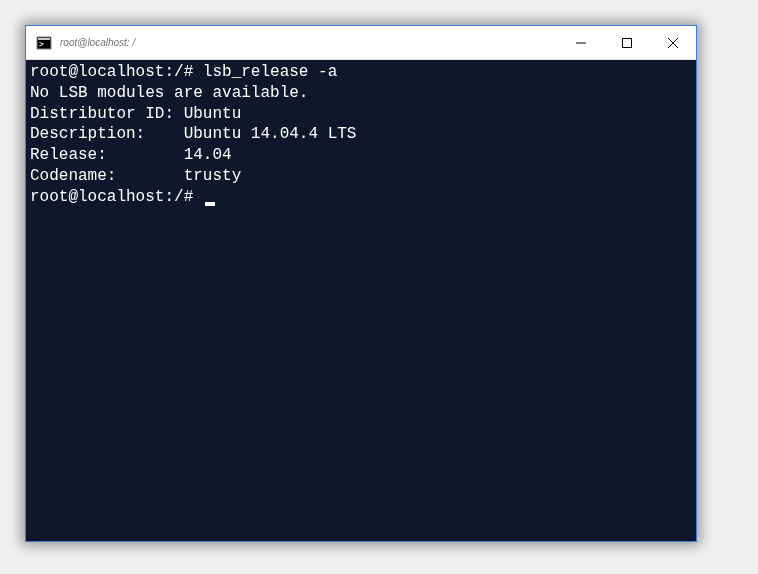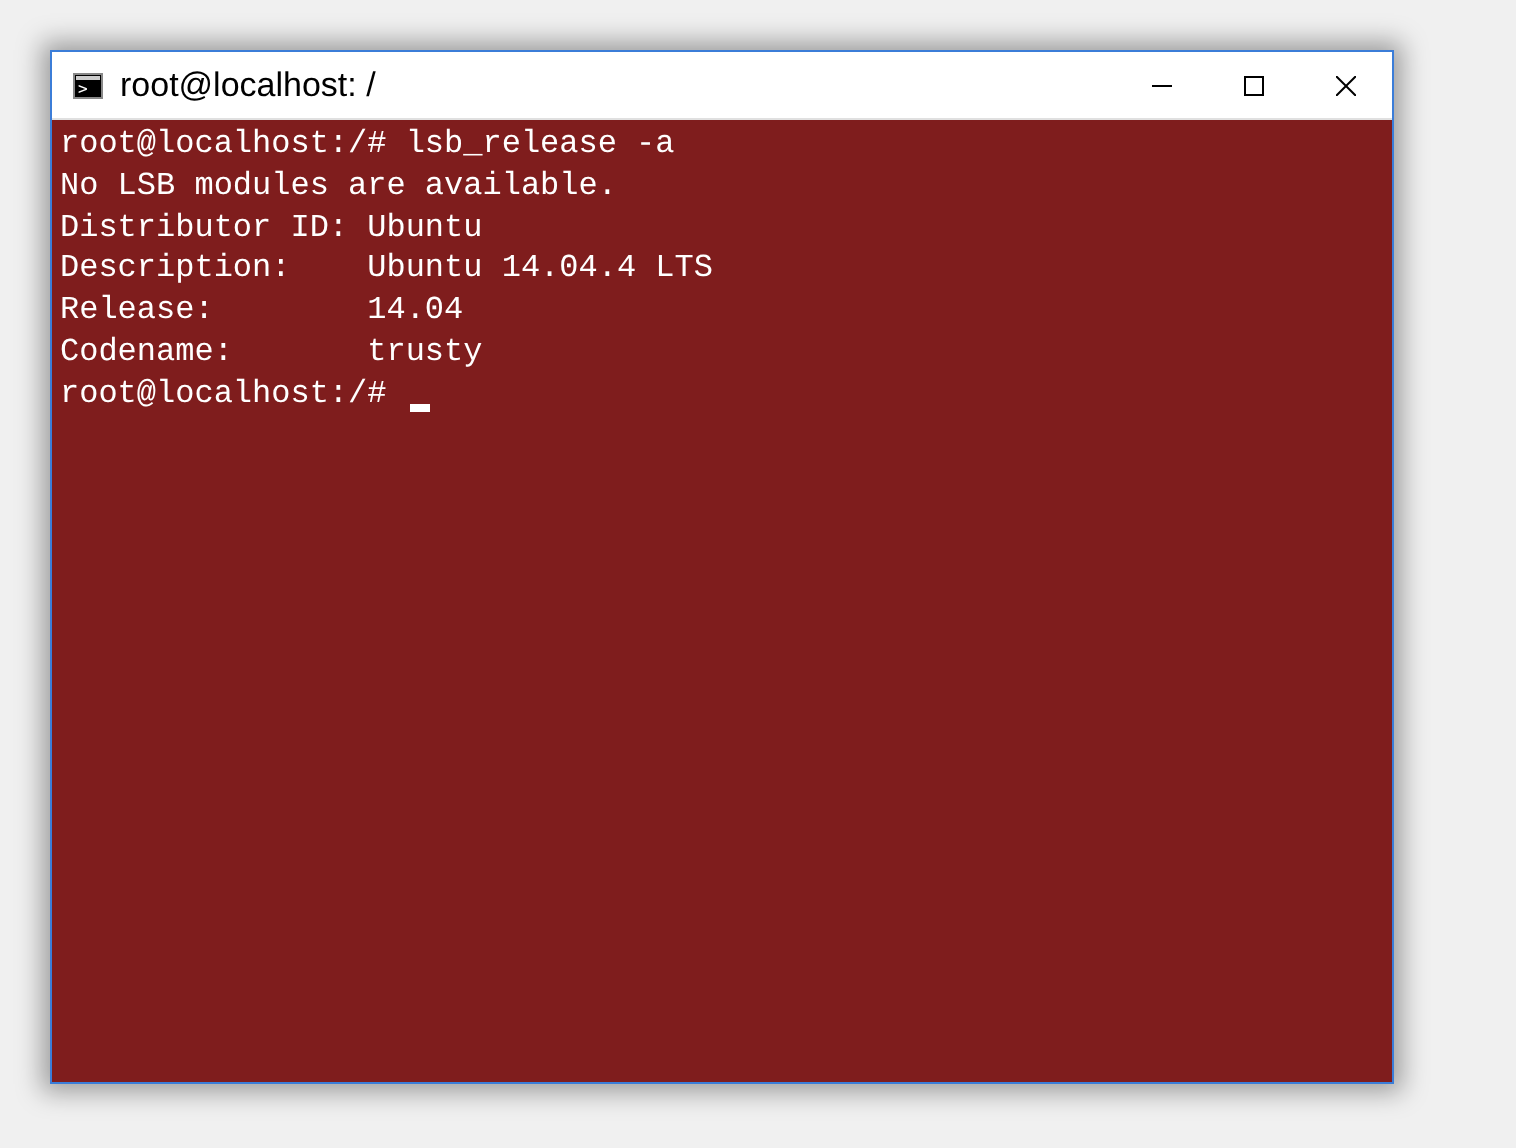"root@localhost: /" .titlebar-title { color: #000000 -> #737373; font-size: 17px -> 10px; font-style: none -> italic }
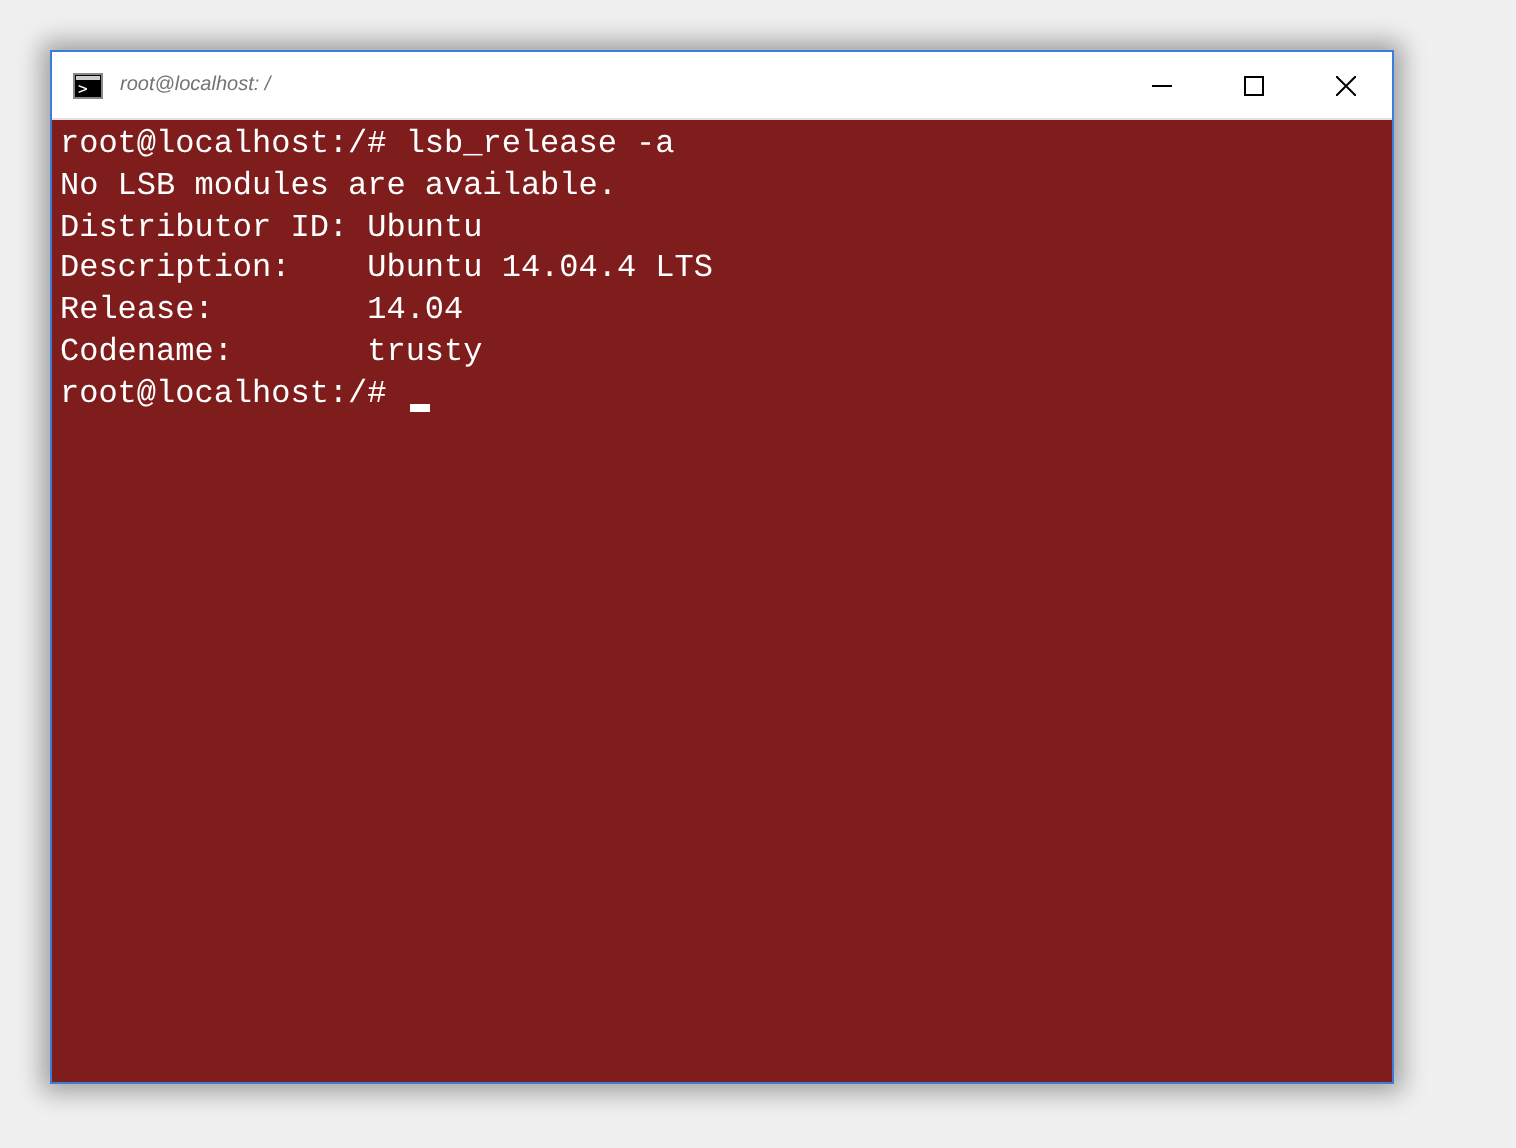"root@localhost:/# lsb_release -a" .terminal { background: #7f1d1d -> #0f172a }
